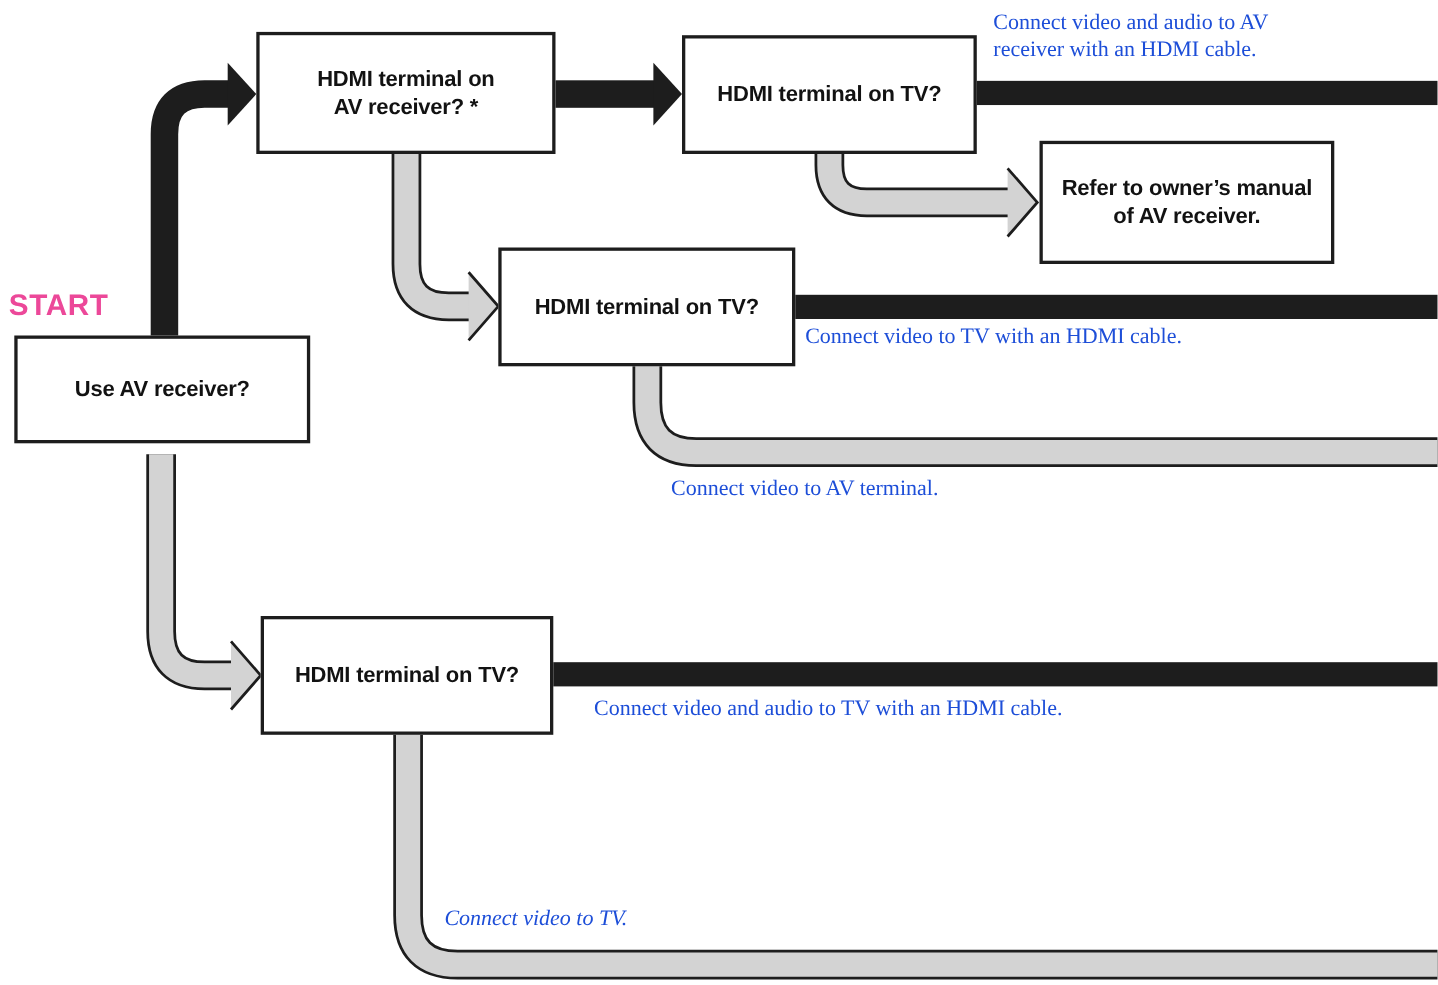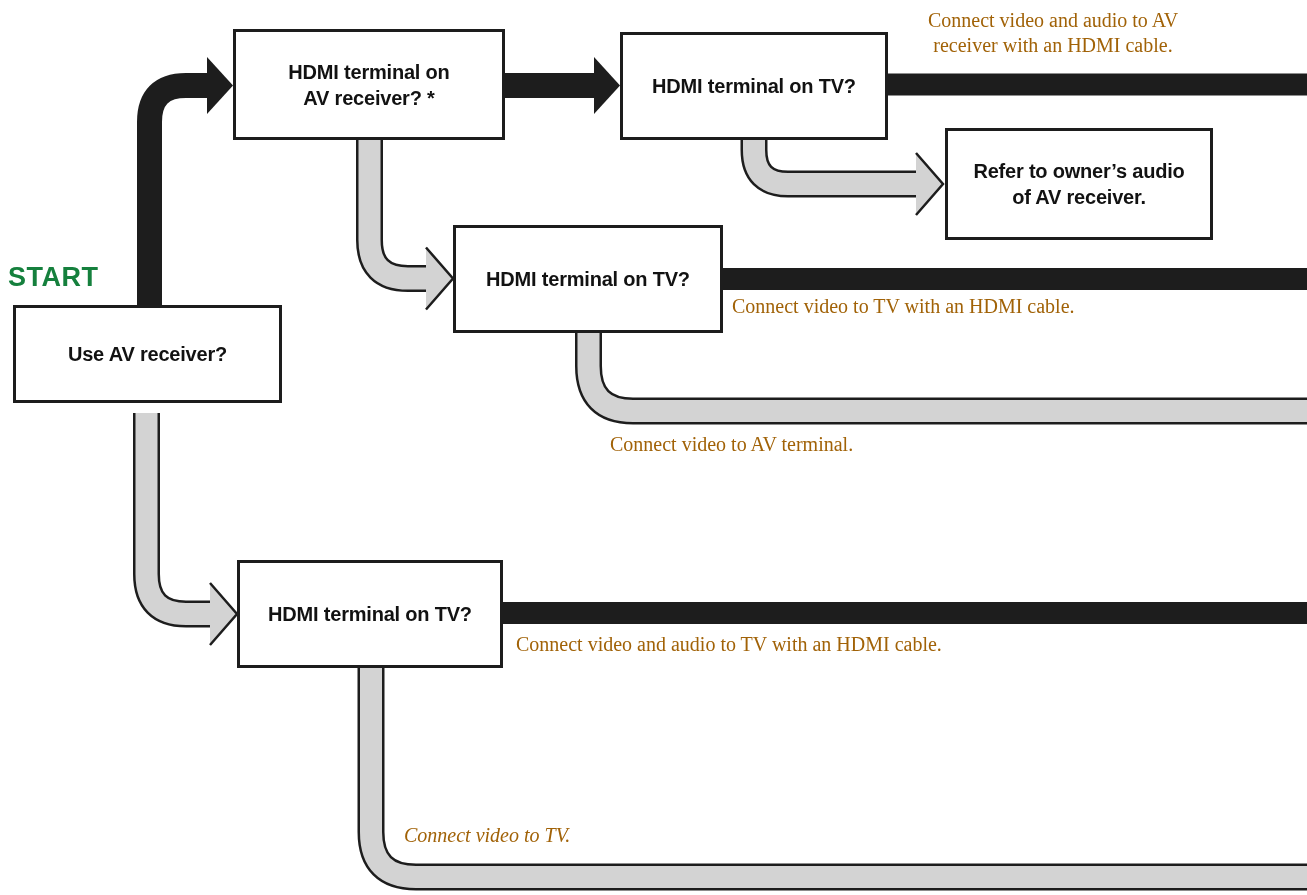"Connect video and audio to" .note { color: #a16207 -> #1d4ed8; text-align: center -> none }
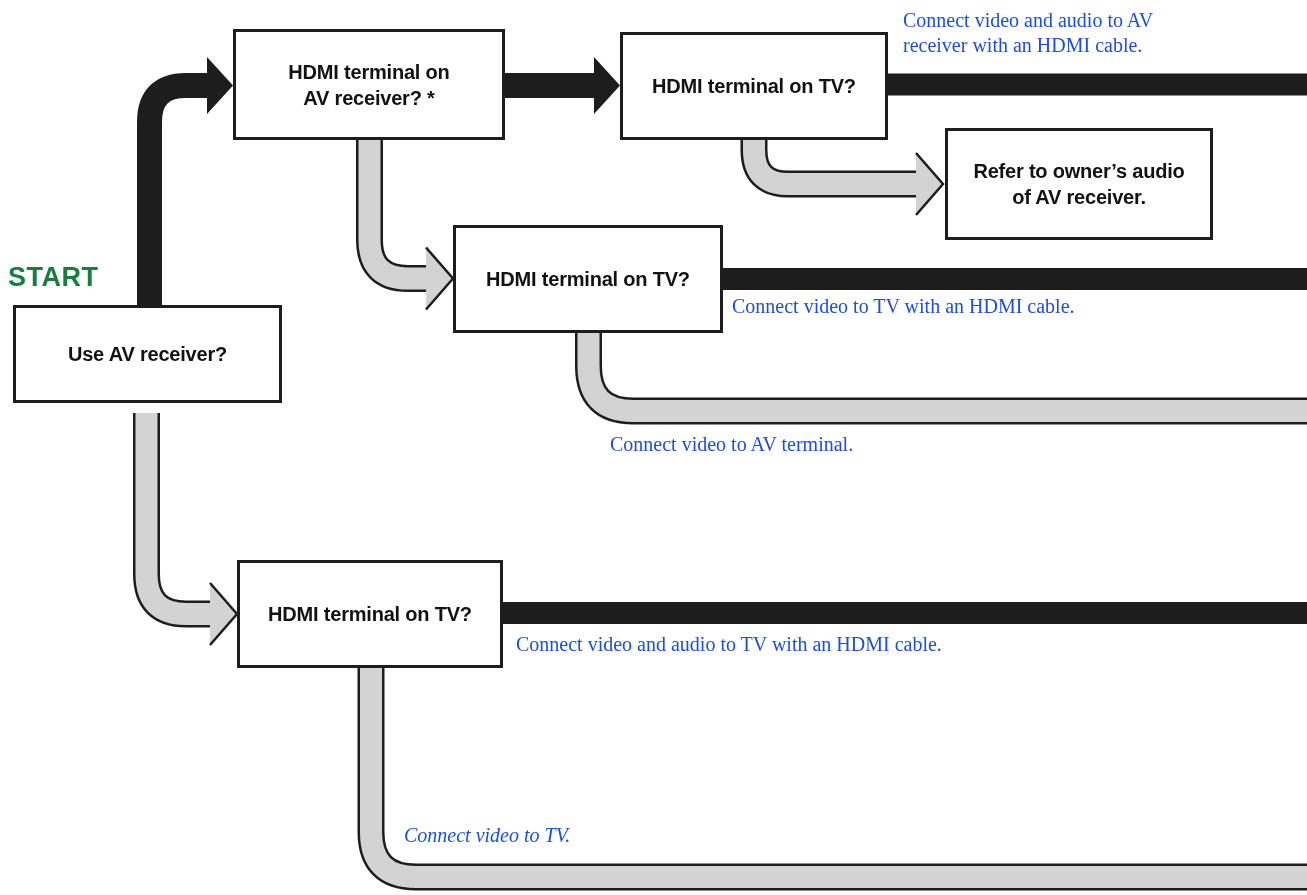"Refer to owner’s audio" div.node { text: audio -> manual }
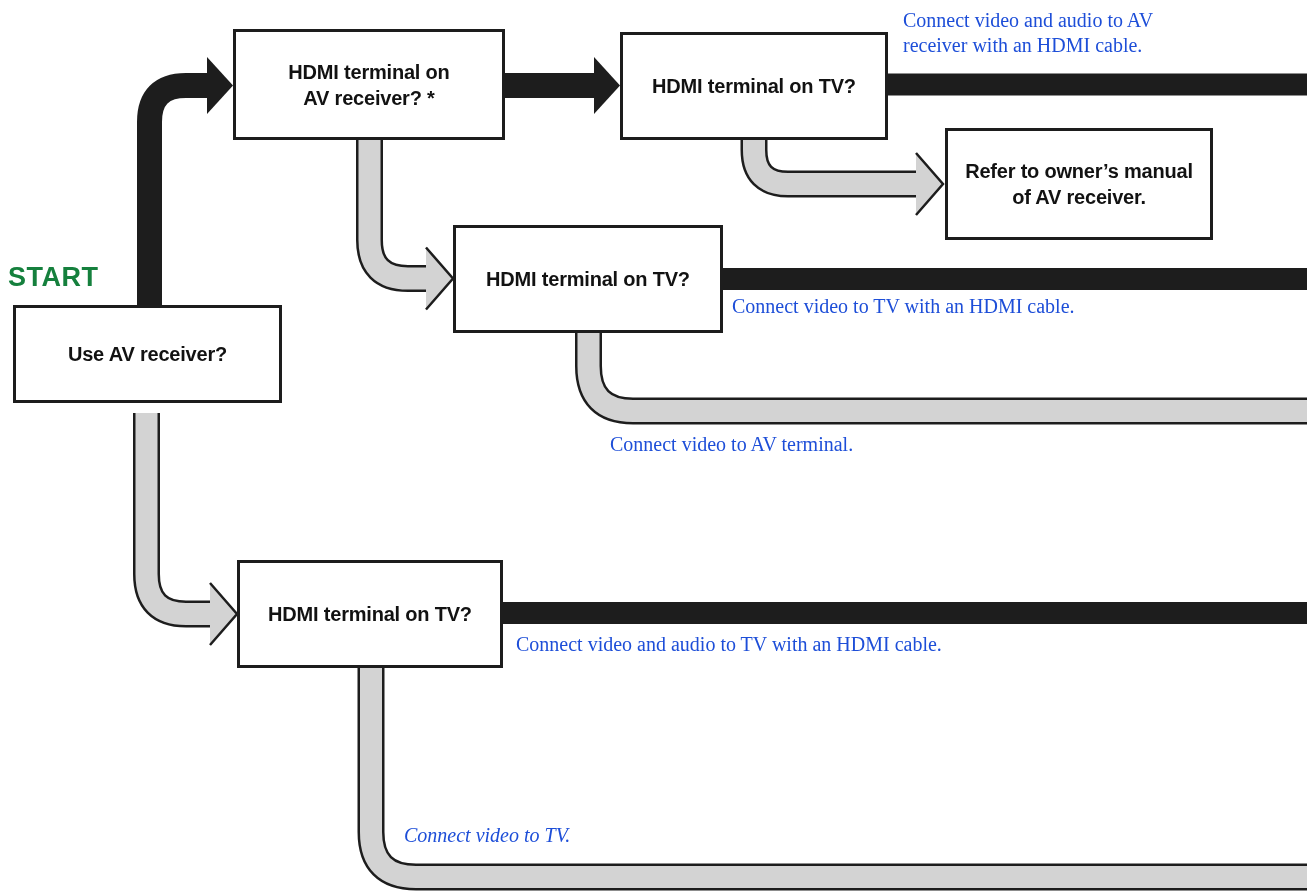"START" .start-label { color: #15803d -> #ec4899 }
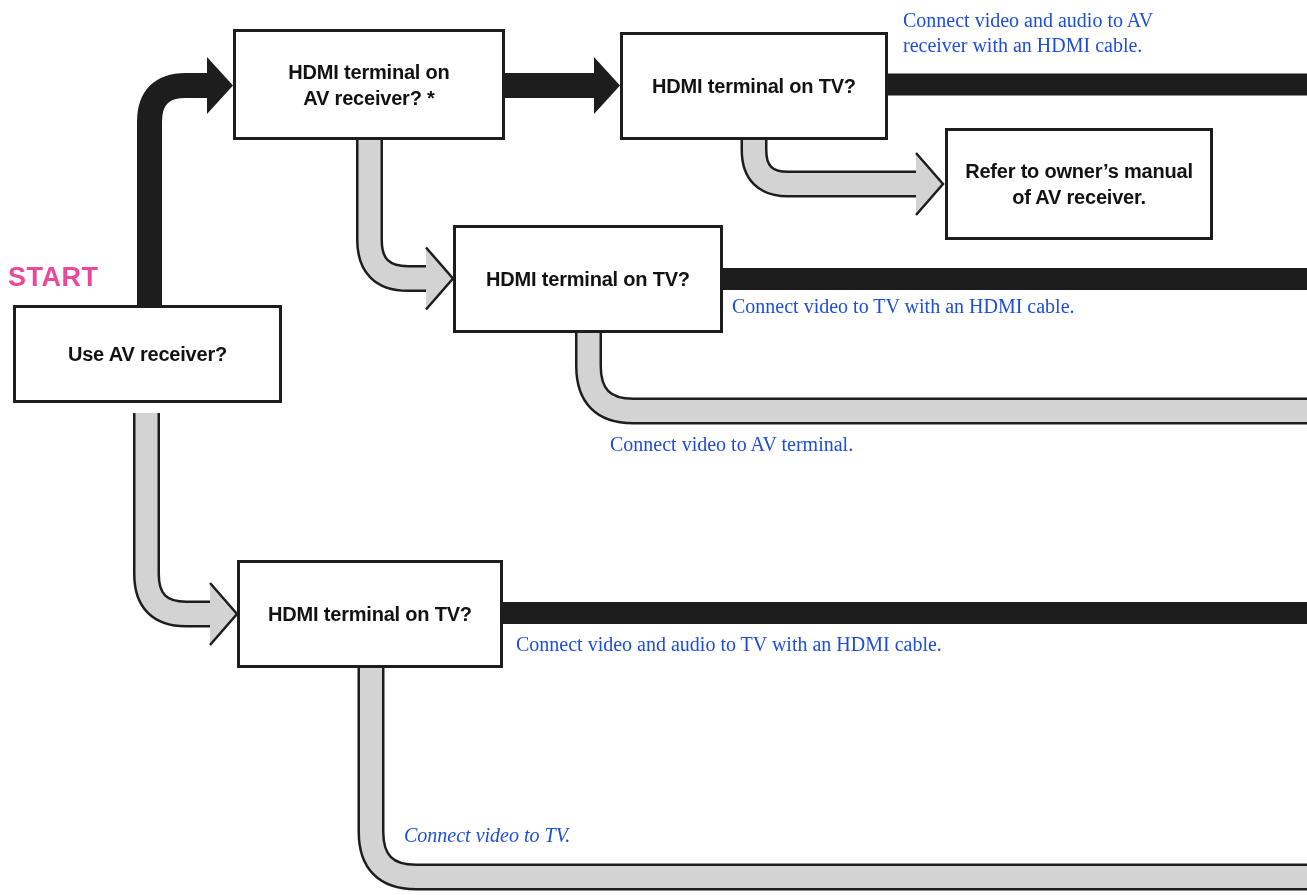"Connect video and audio to TV" #note-tv-hdmi-av { left: 516px -> 540px }
